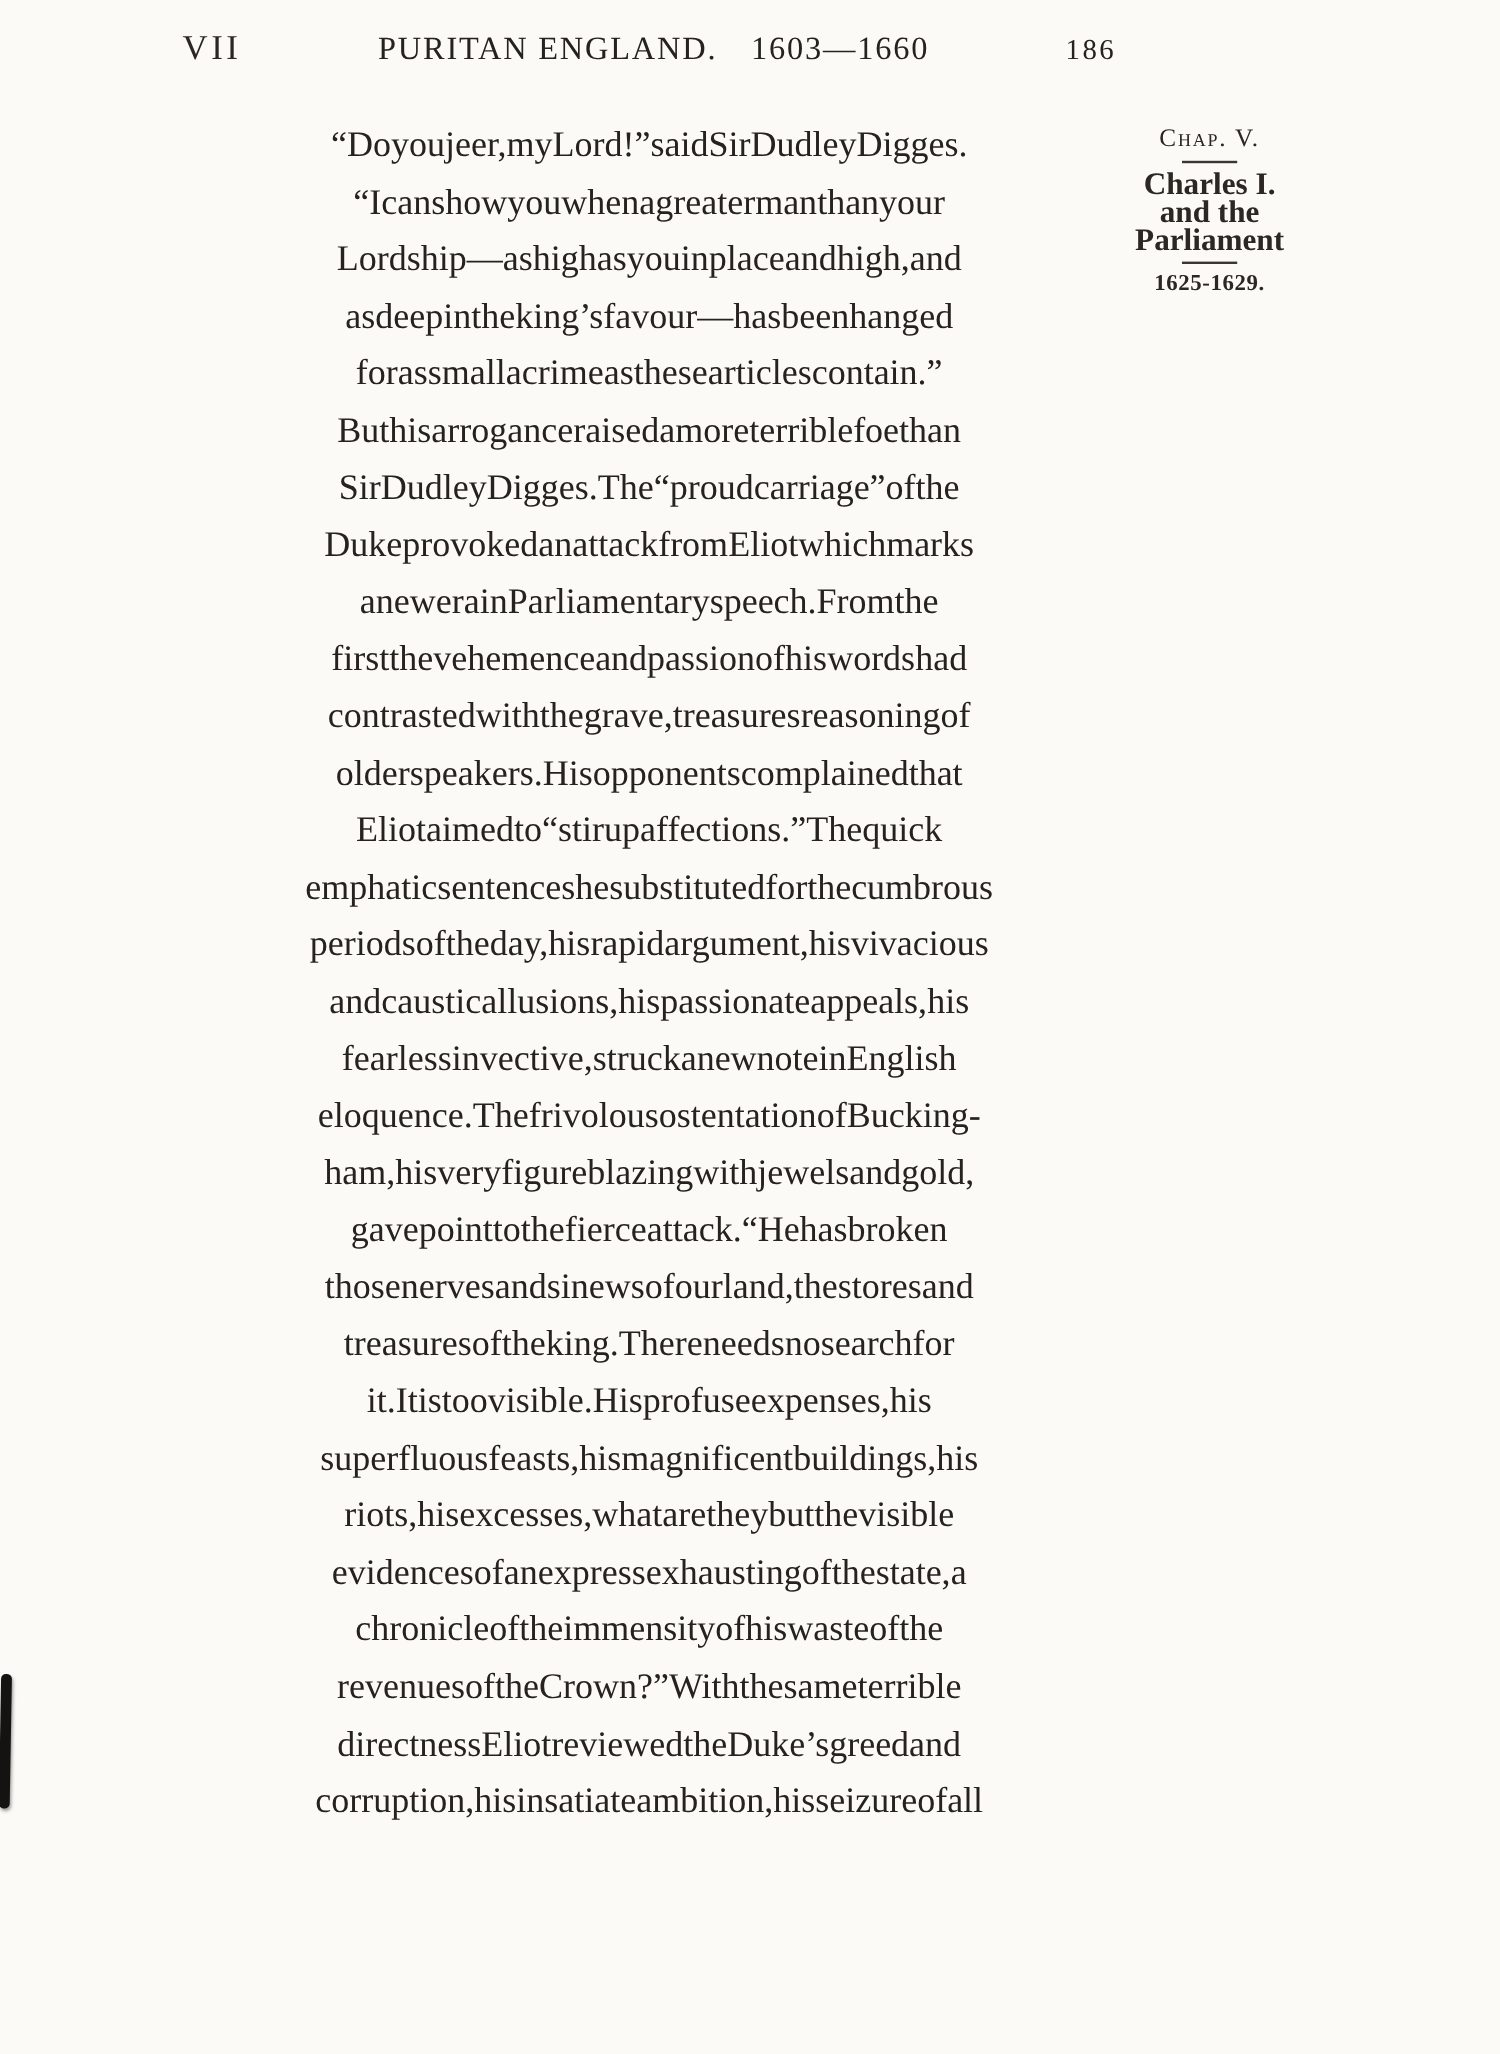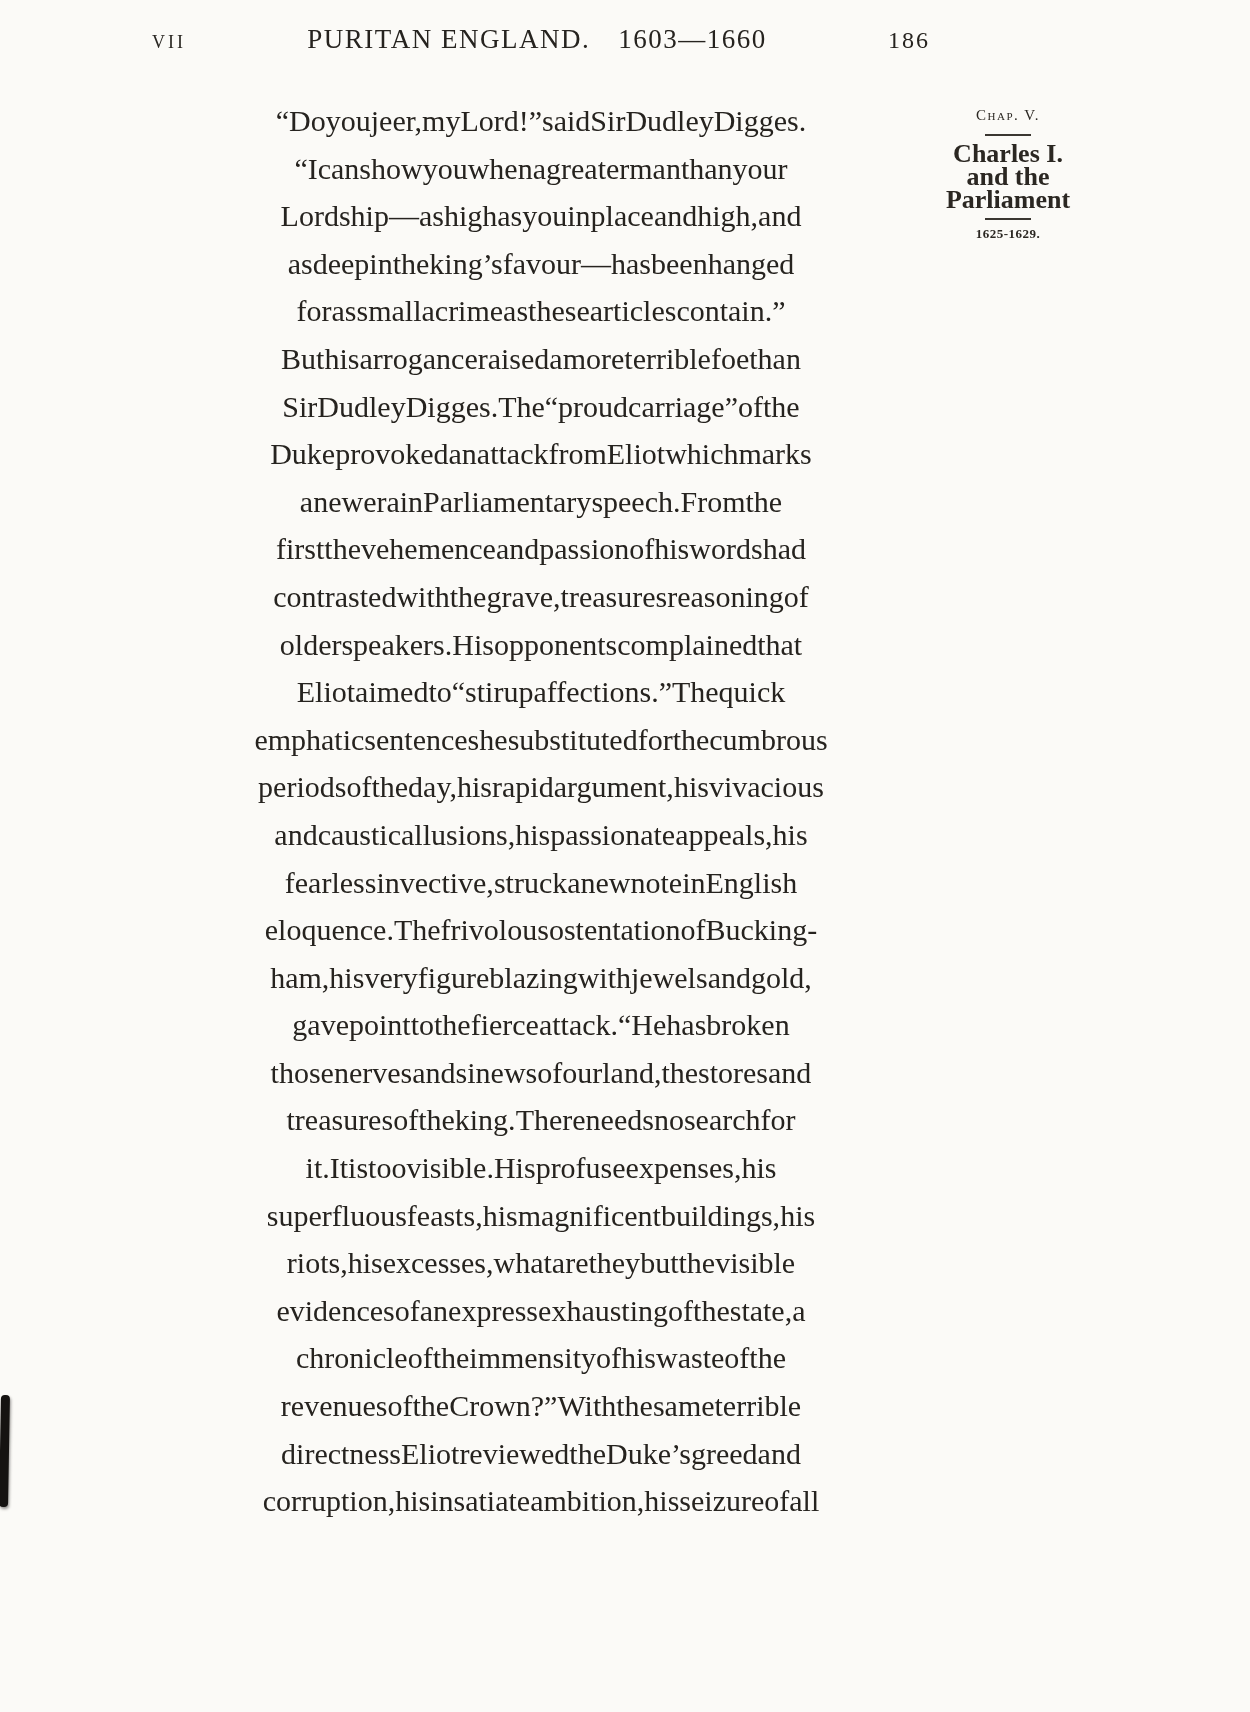"VII" .chap-num { font-size: 18px -> 29px }
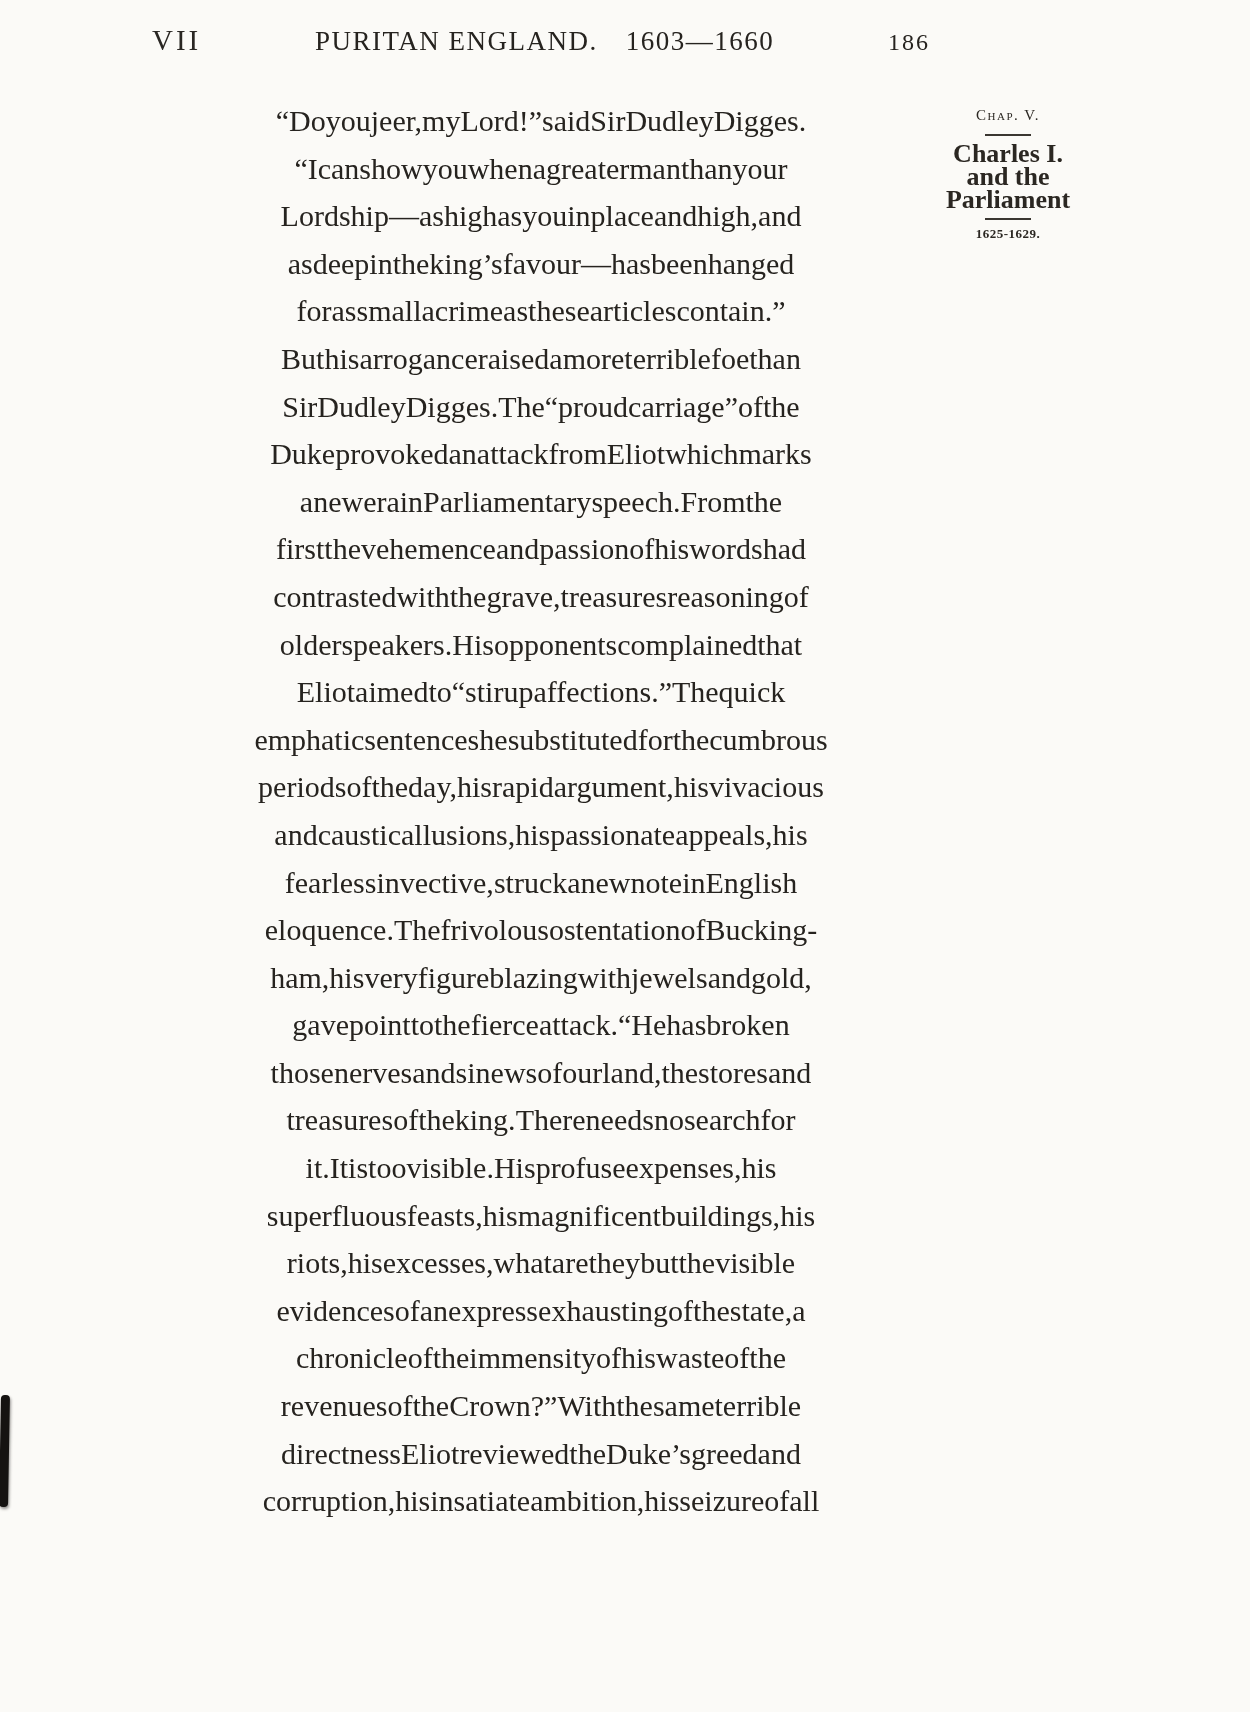"Chap. V." .chap { font-size: 15px -> 21px }
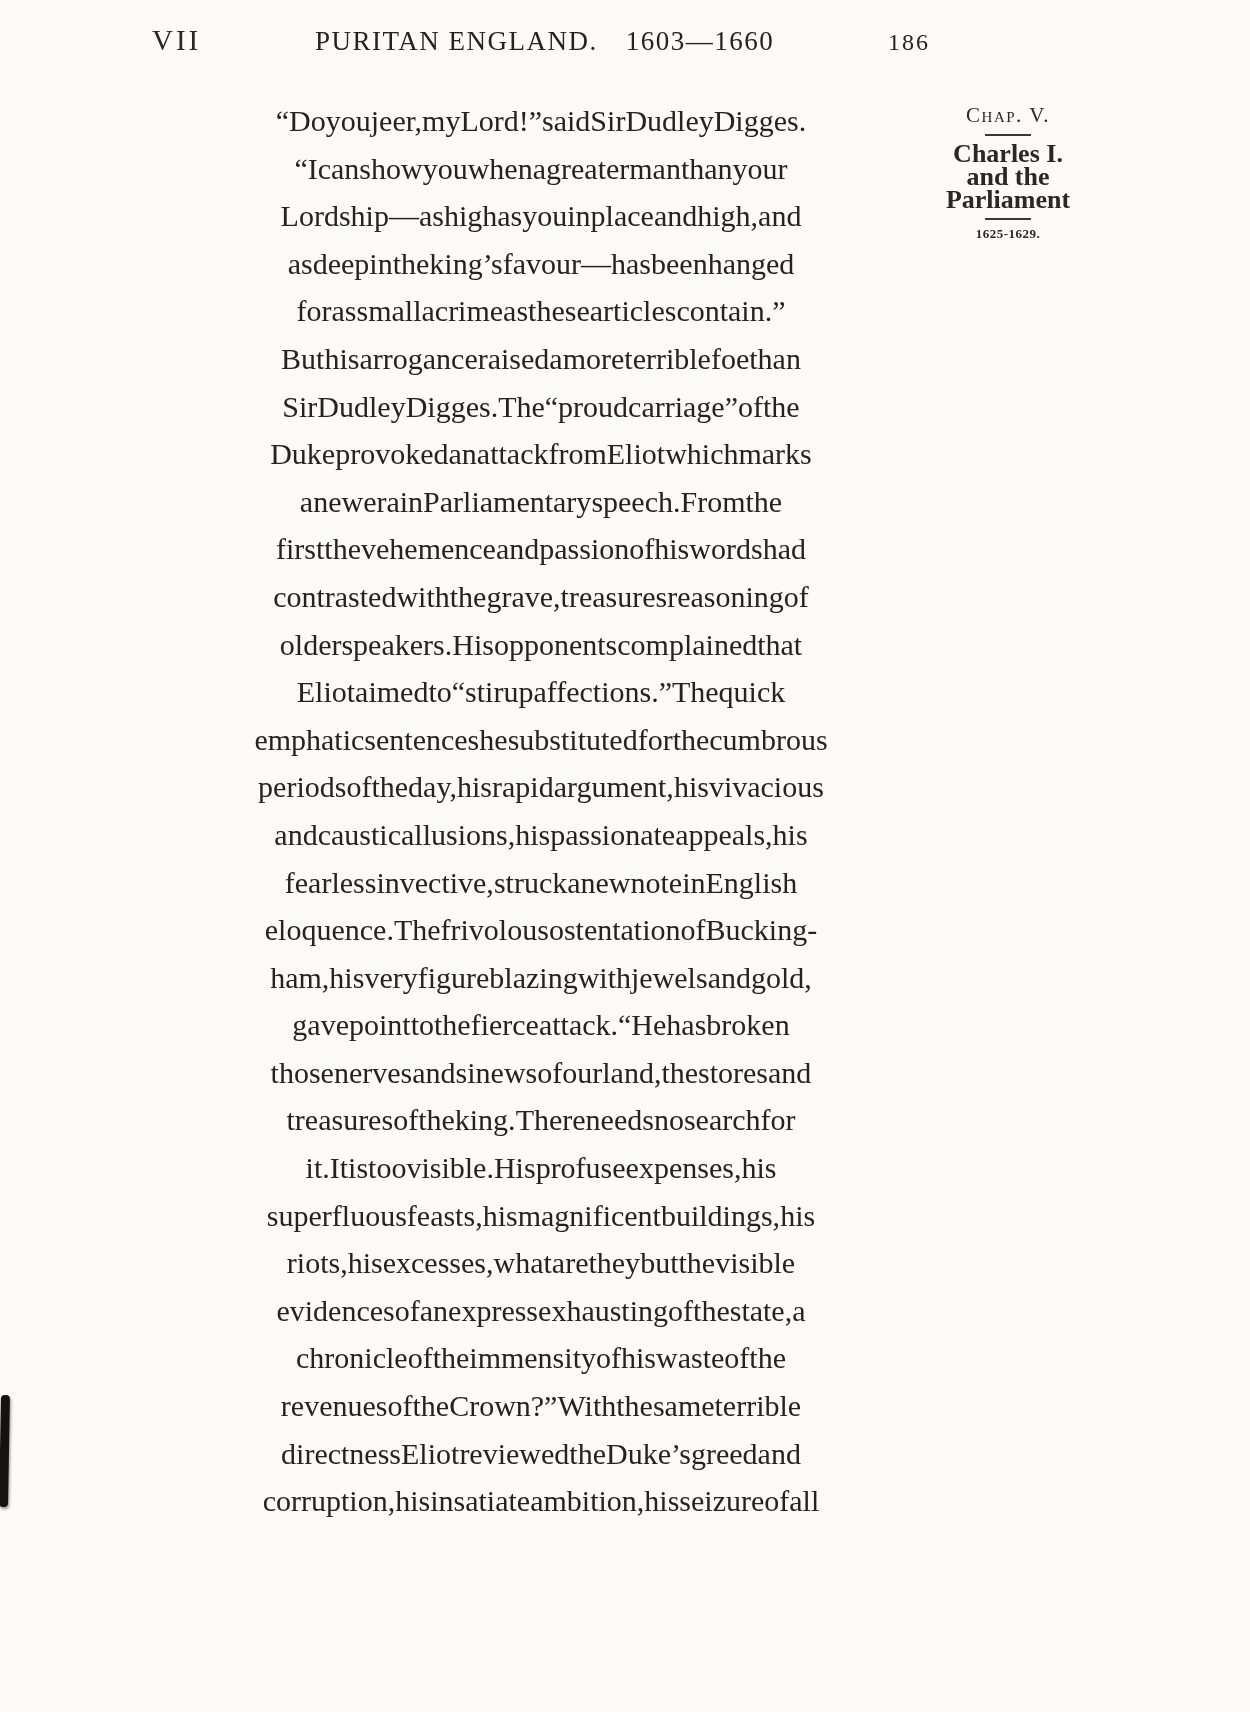"1625-1629." .date { font-size: 13px -> 19px }
